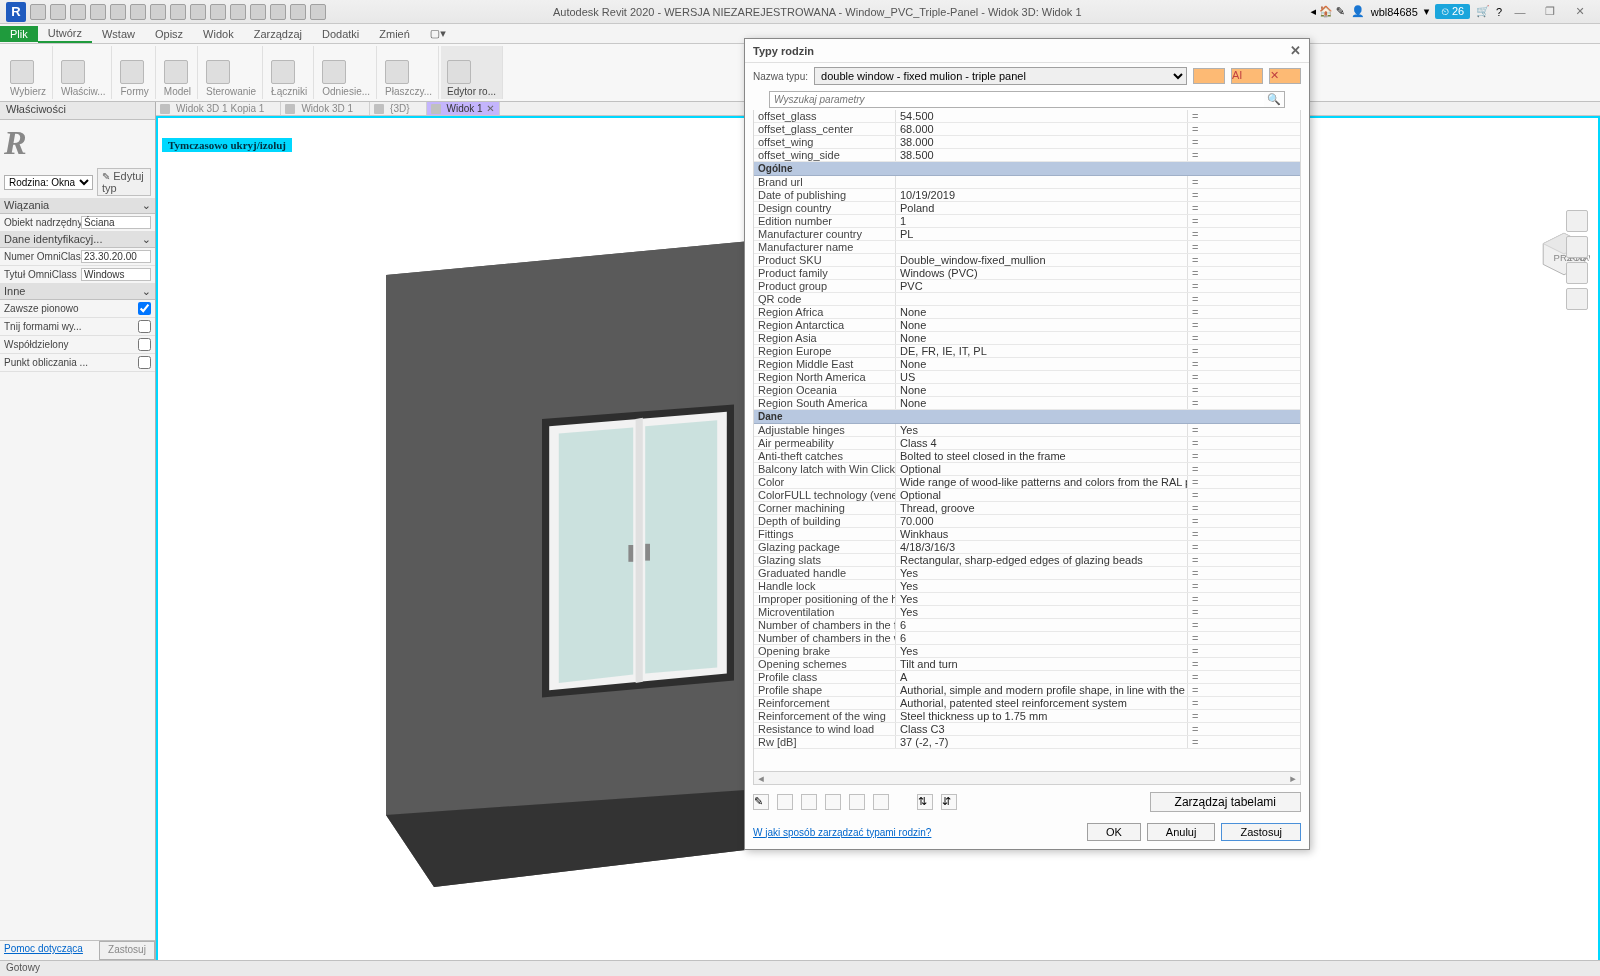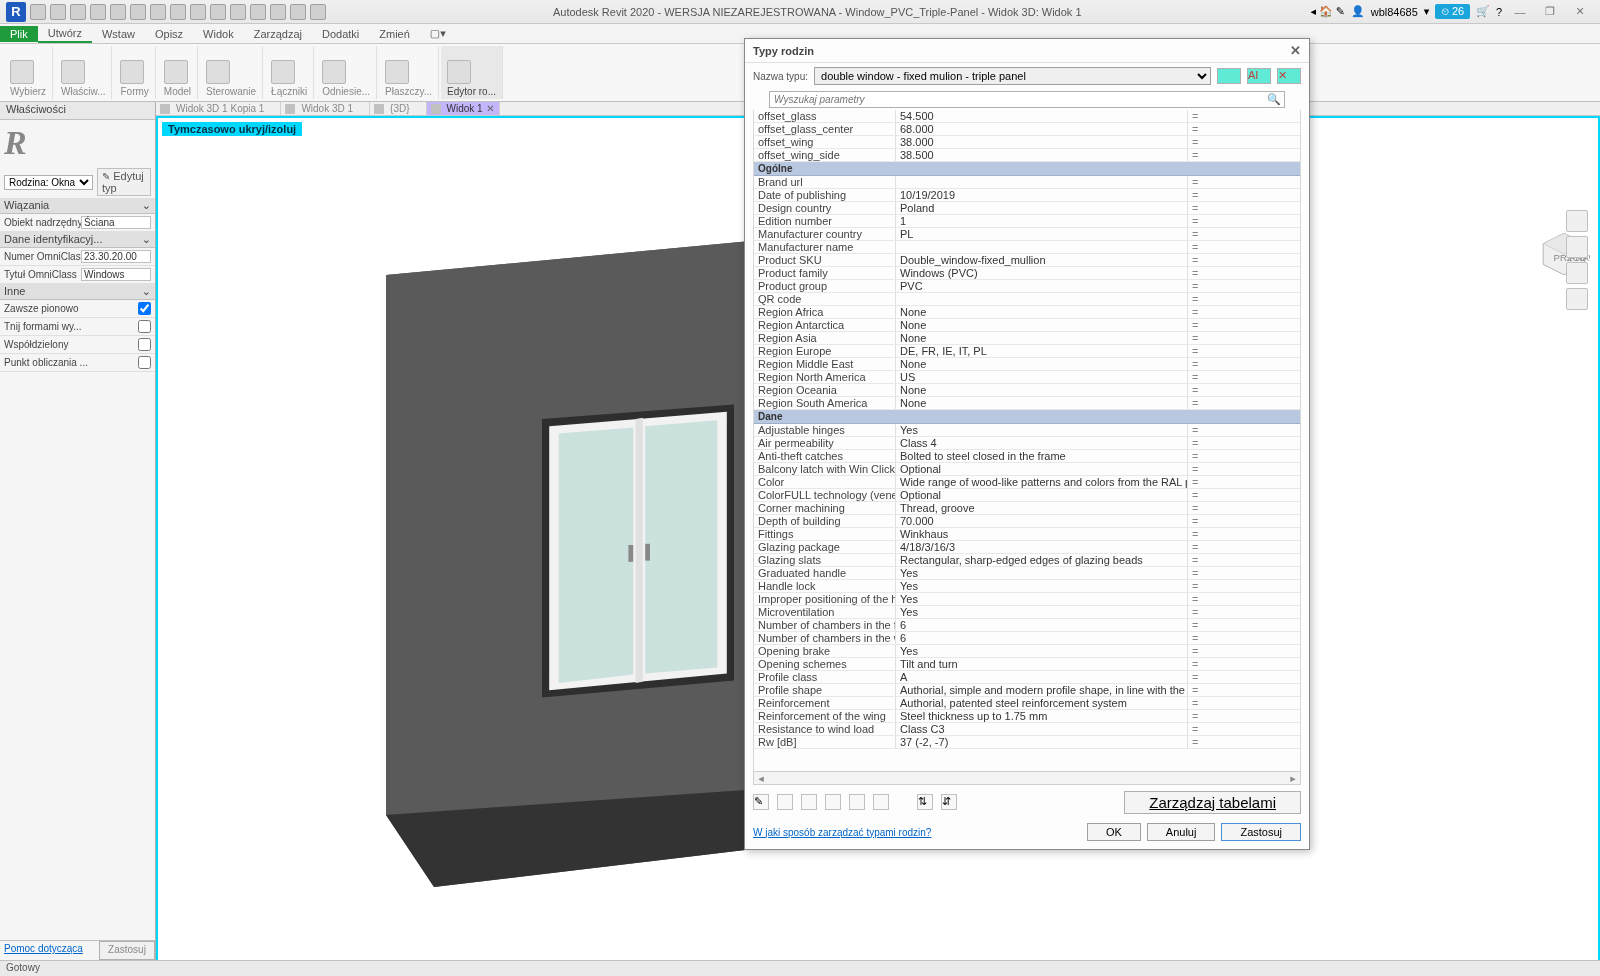"AI" .dlg-toprow .ic { background: #5eead4 -> #fdba74; width: 24px -> 32px }
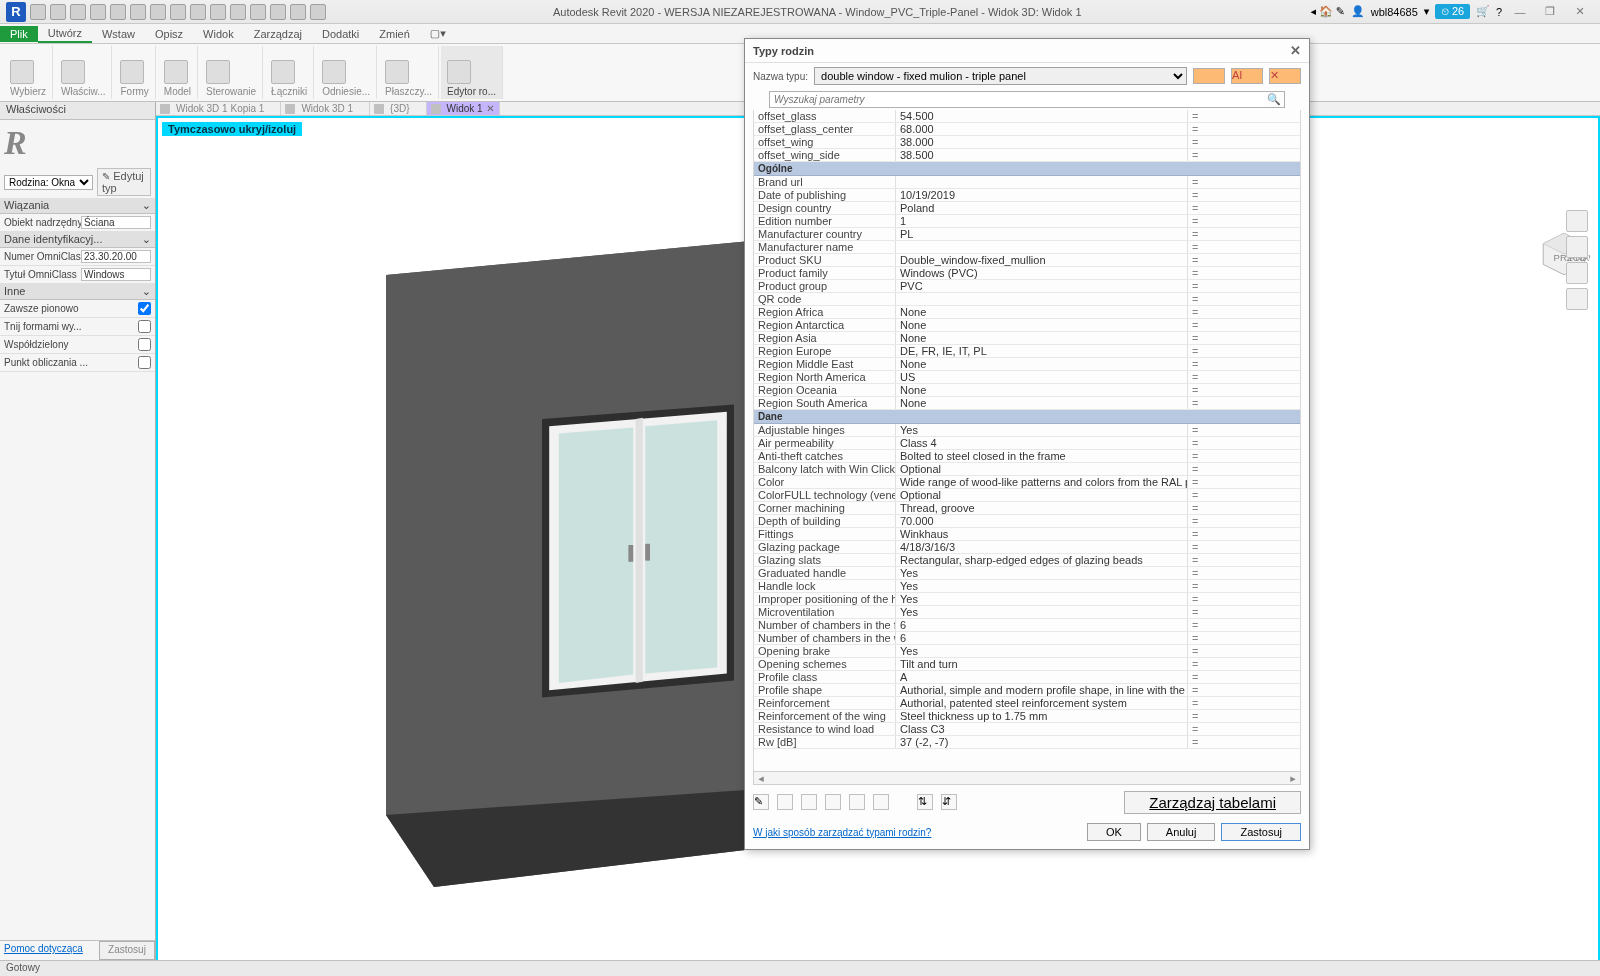"Tymczasowo ukryj/izoluj" .isolate-banner { font-family: none -> Liberation Serif, serif; top: 4px -> 20px }
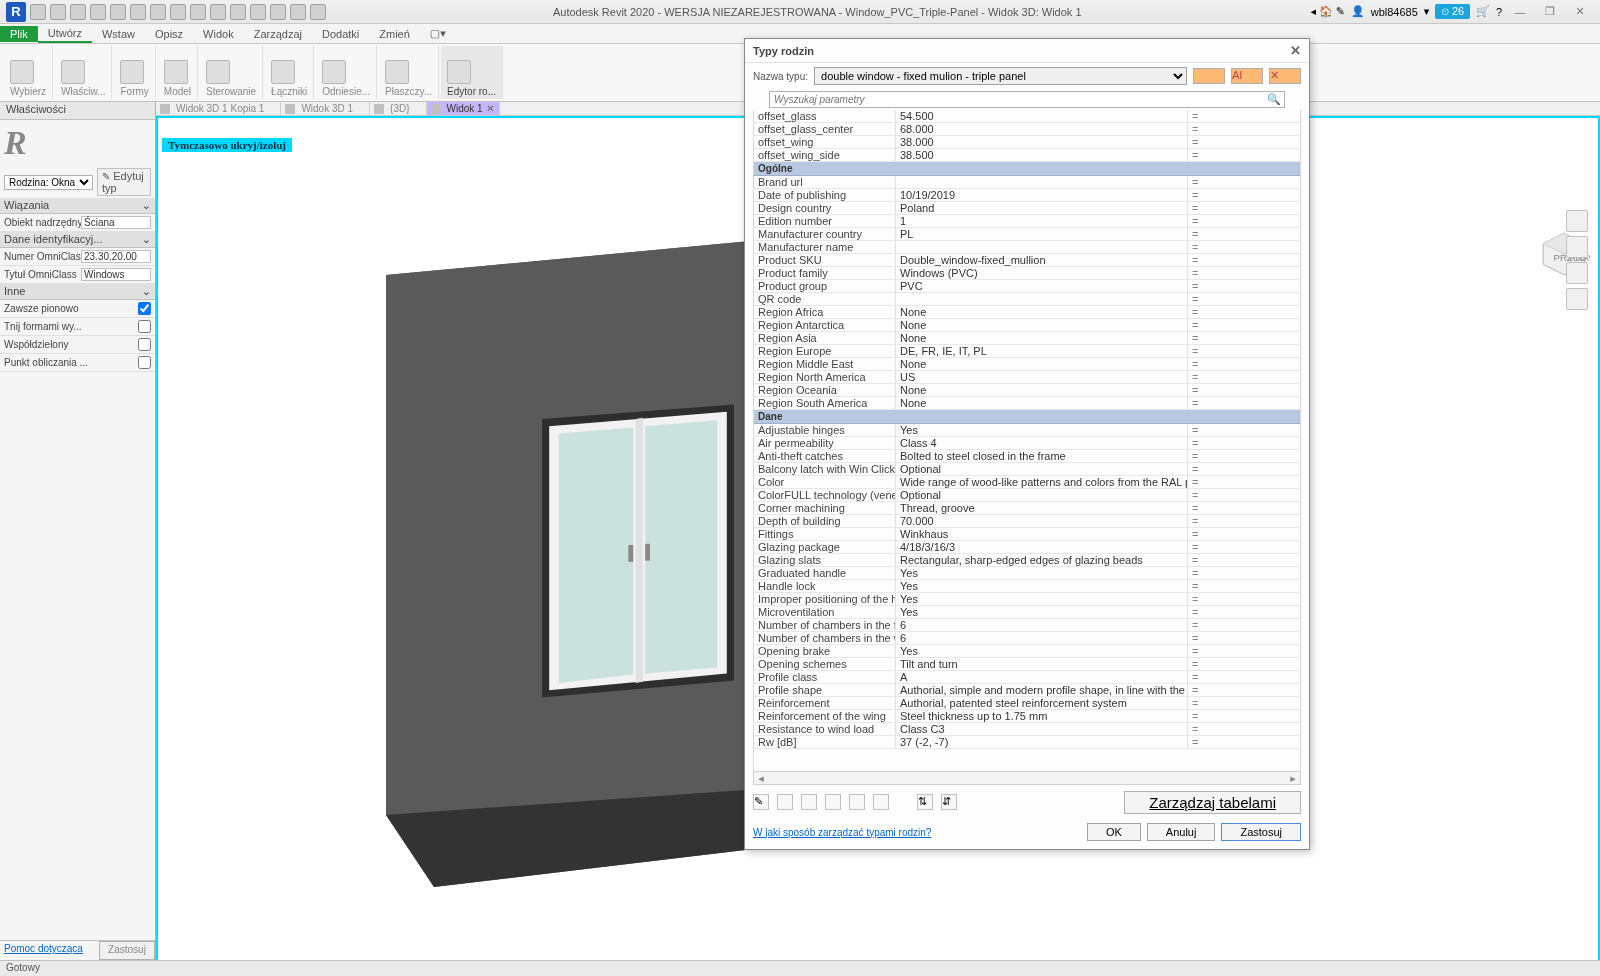"Zarządzaj tabelami" .dlg-toolbar .manage { font-size: 15px -> 12px; text-decoration: underline -> none }
